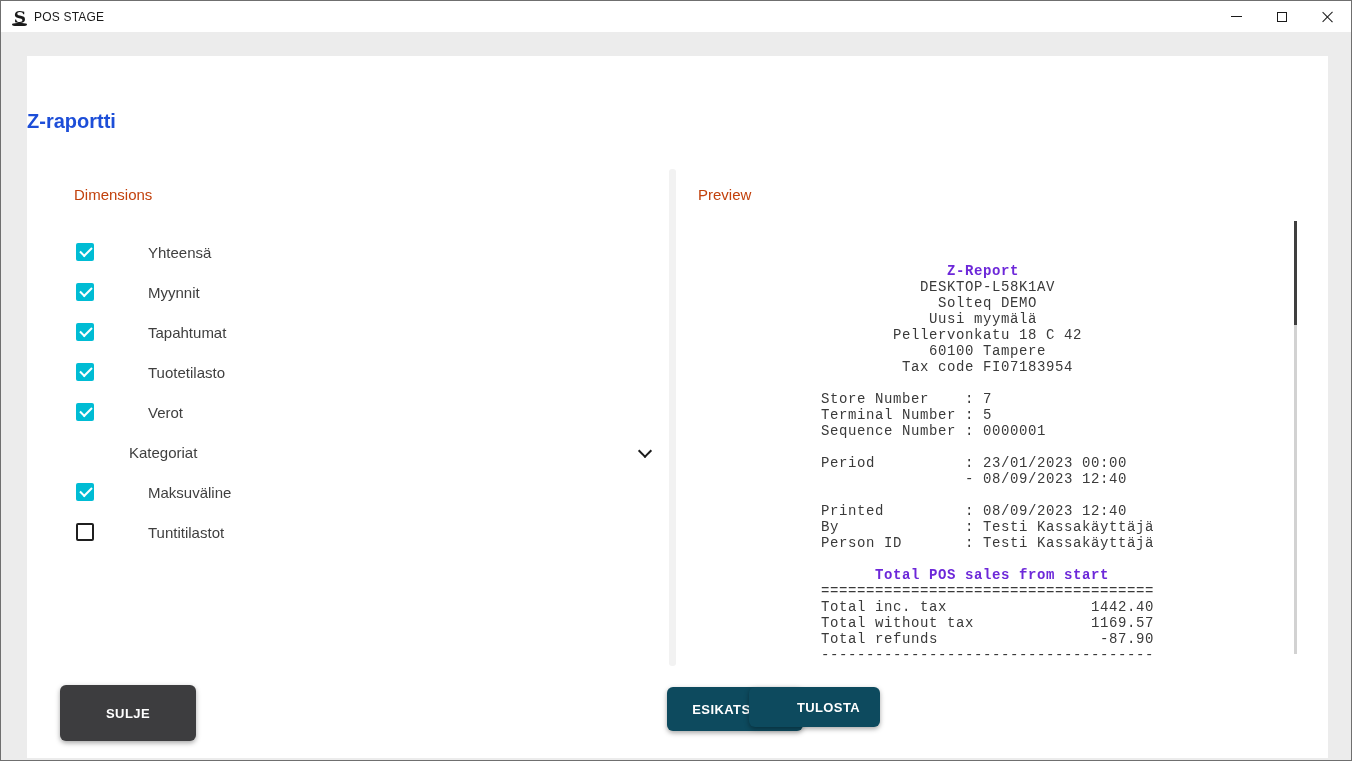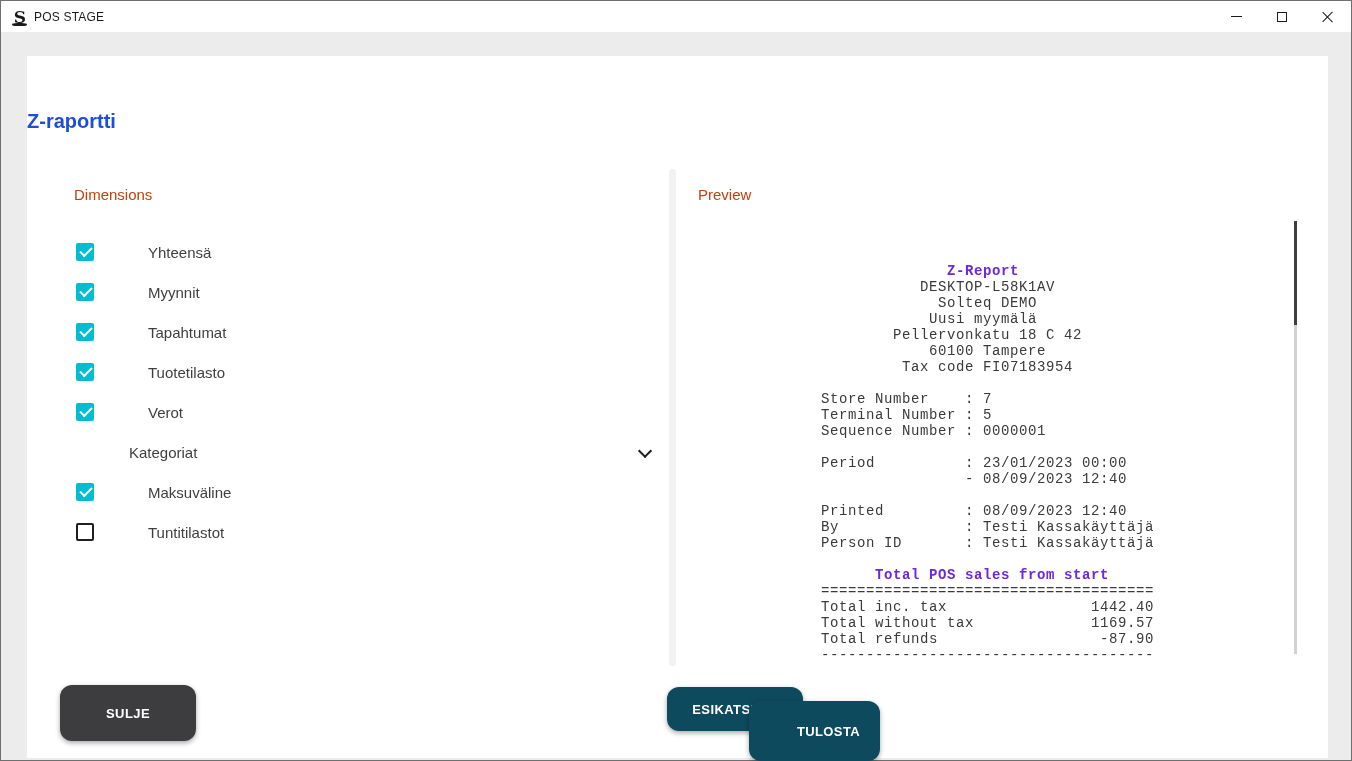"SULJE" .btn { border-radius: 12px -> 6px }
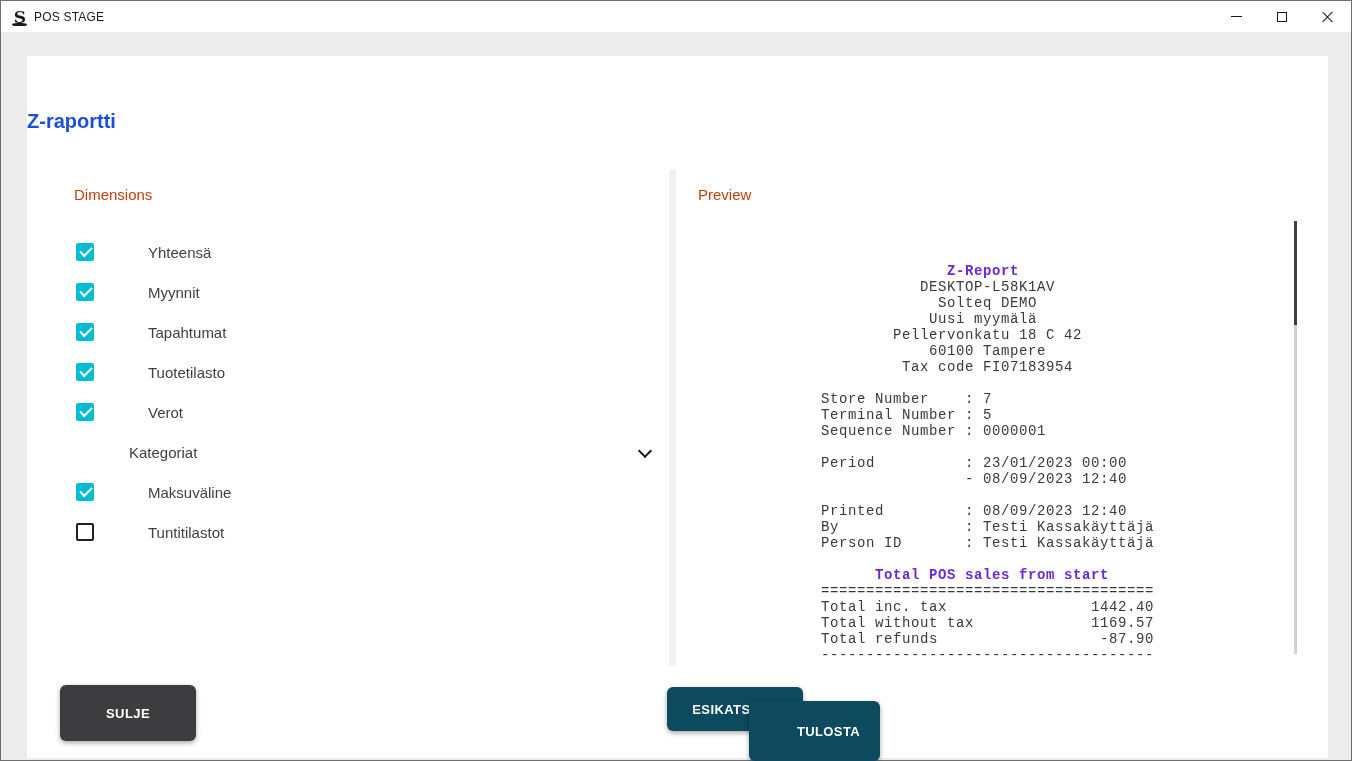"TULOSTA" .btn-tulosta { height: 60px -> 40px; top: 645px -> 631px }
